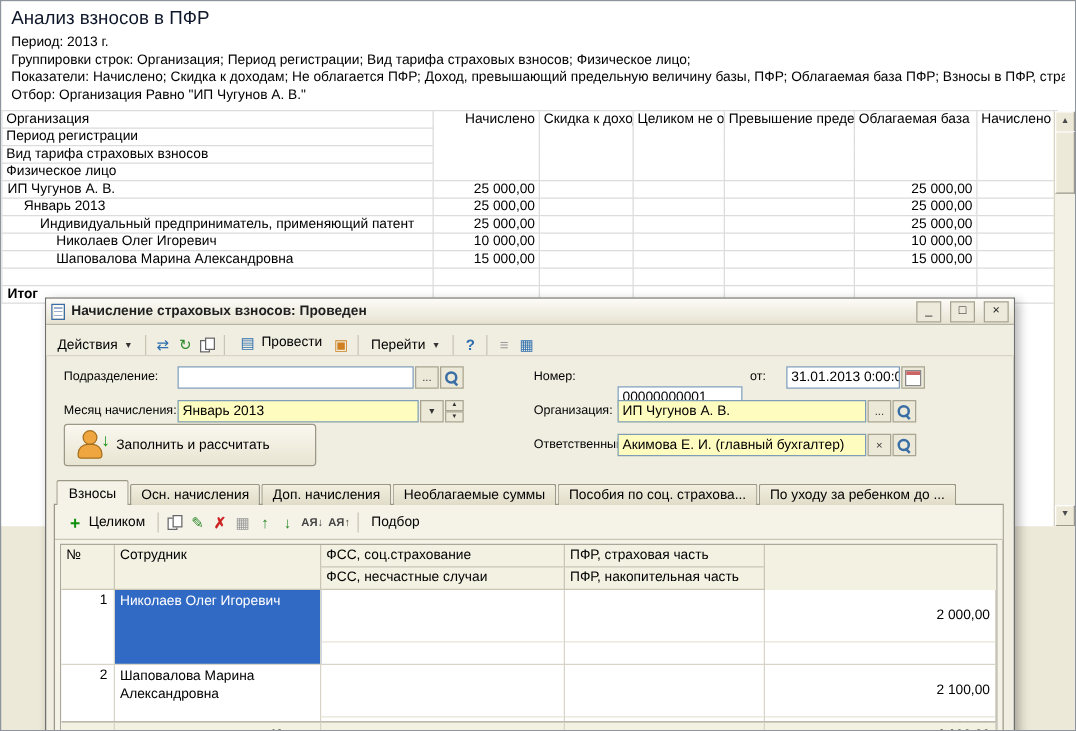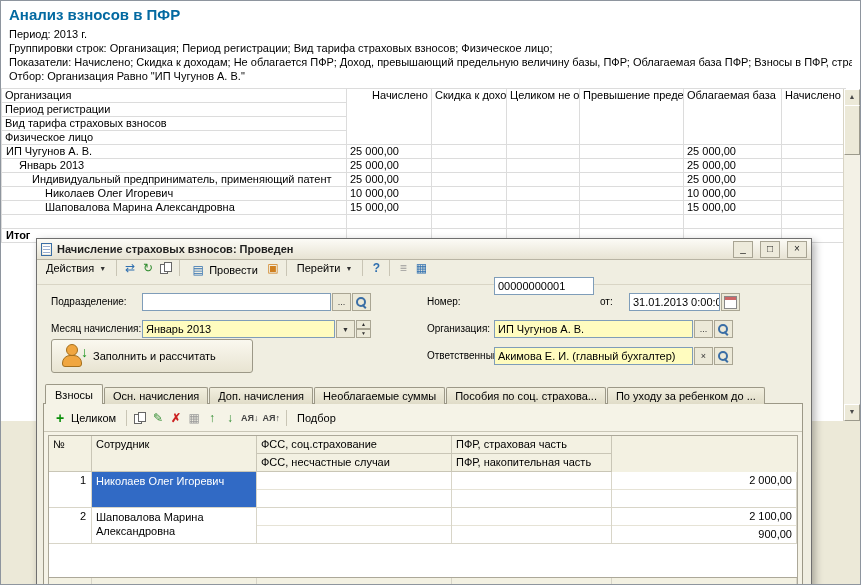"Анализ взносов в ПФР" .r-title { color: #0369a1 -> #0f172a; font-weight: bold -> normal }
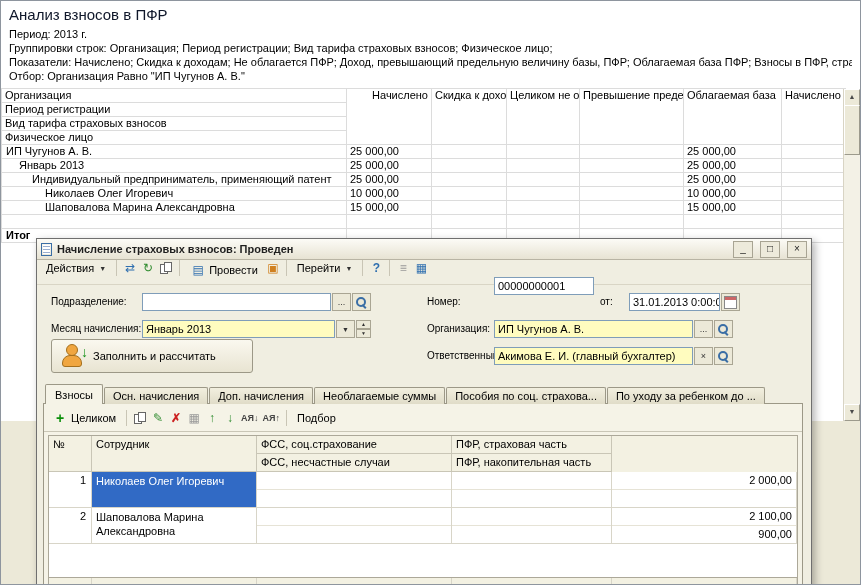"25 000,00" .rval { text-align: left -> right }
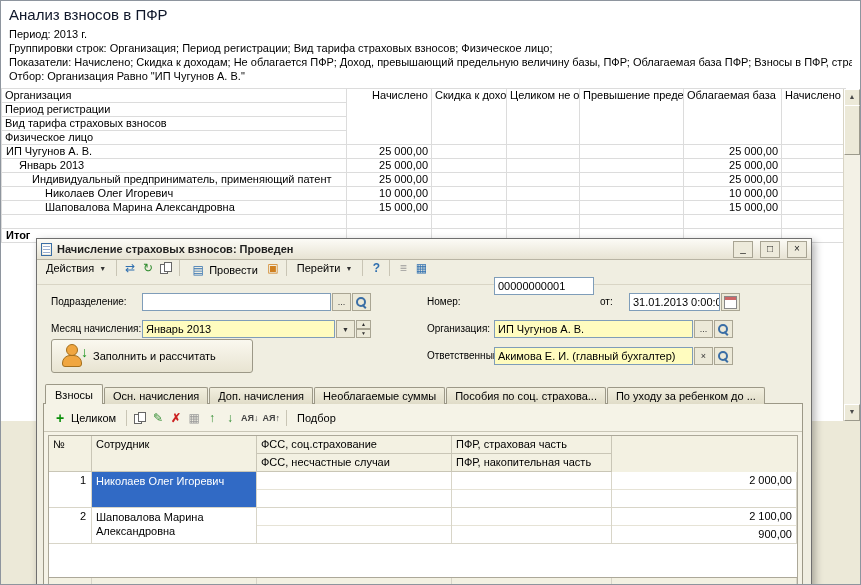"Действия" .d-toolbar { align-items: flex-start -> flex-end }
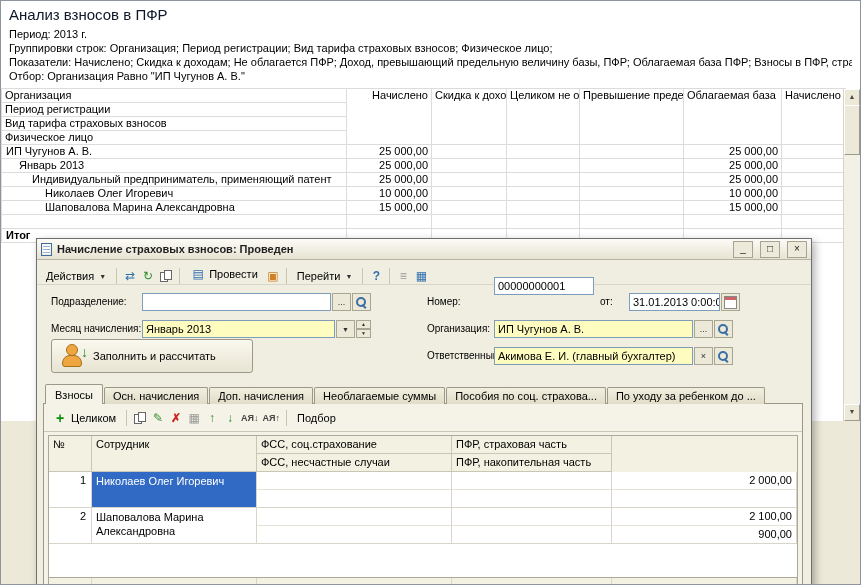"00000000001" div.fld { top: 38px -> 70px }
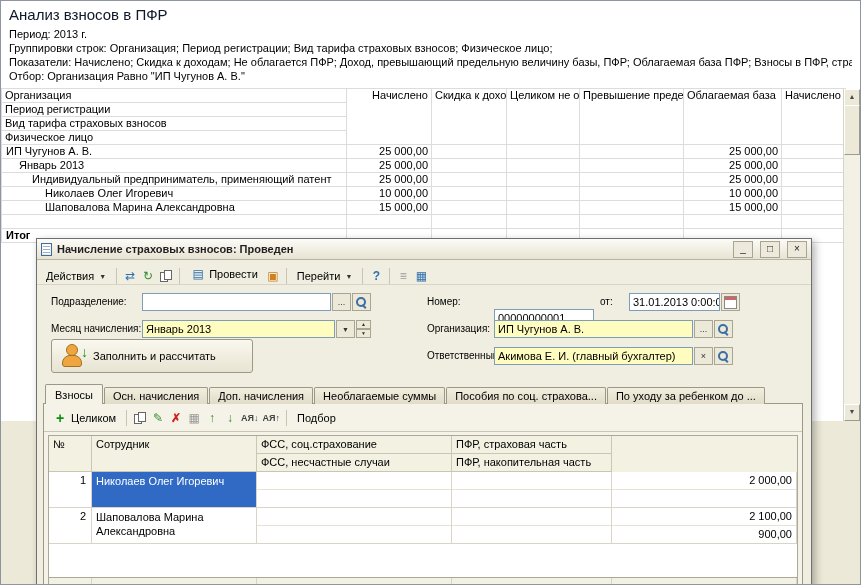"2 000,00" .g-val .v1,.g-val .v2 { margin-top: none -> 12px }
